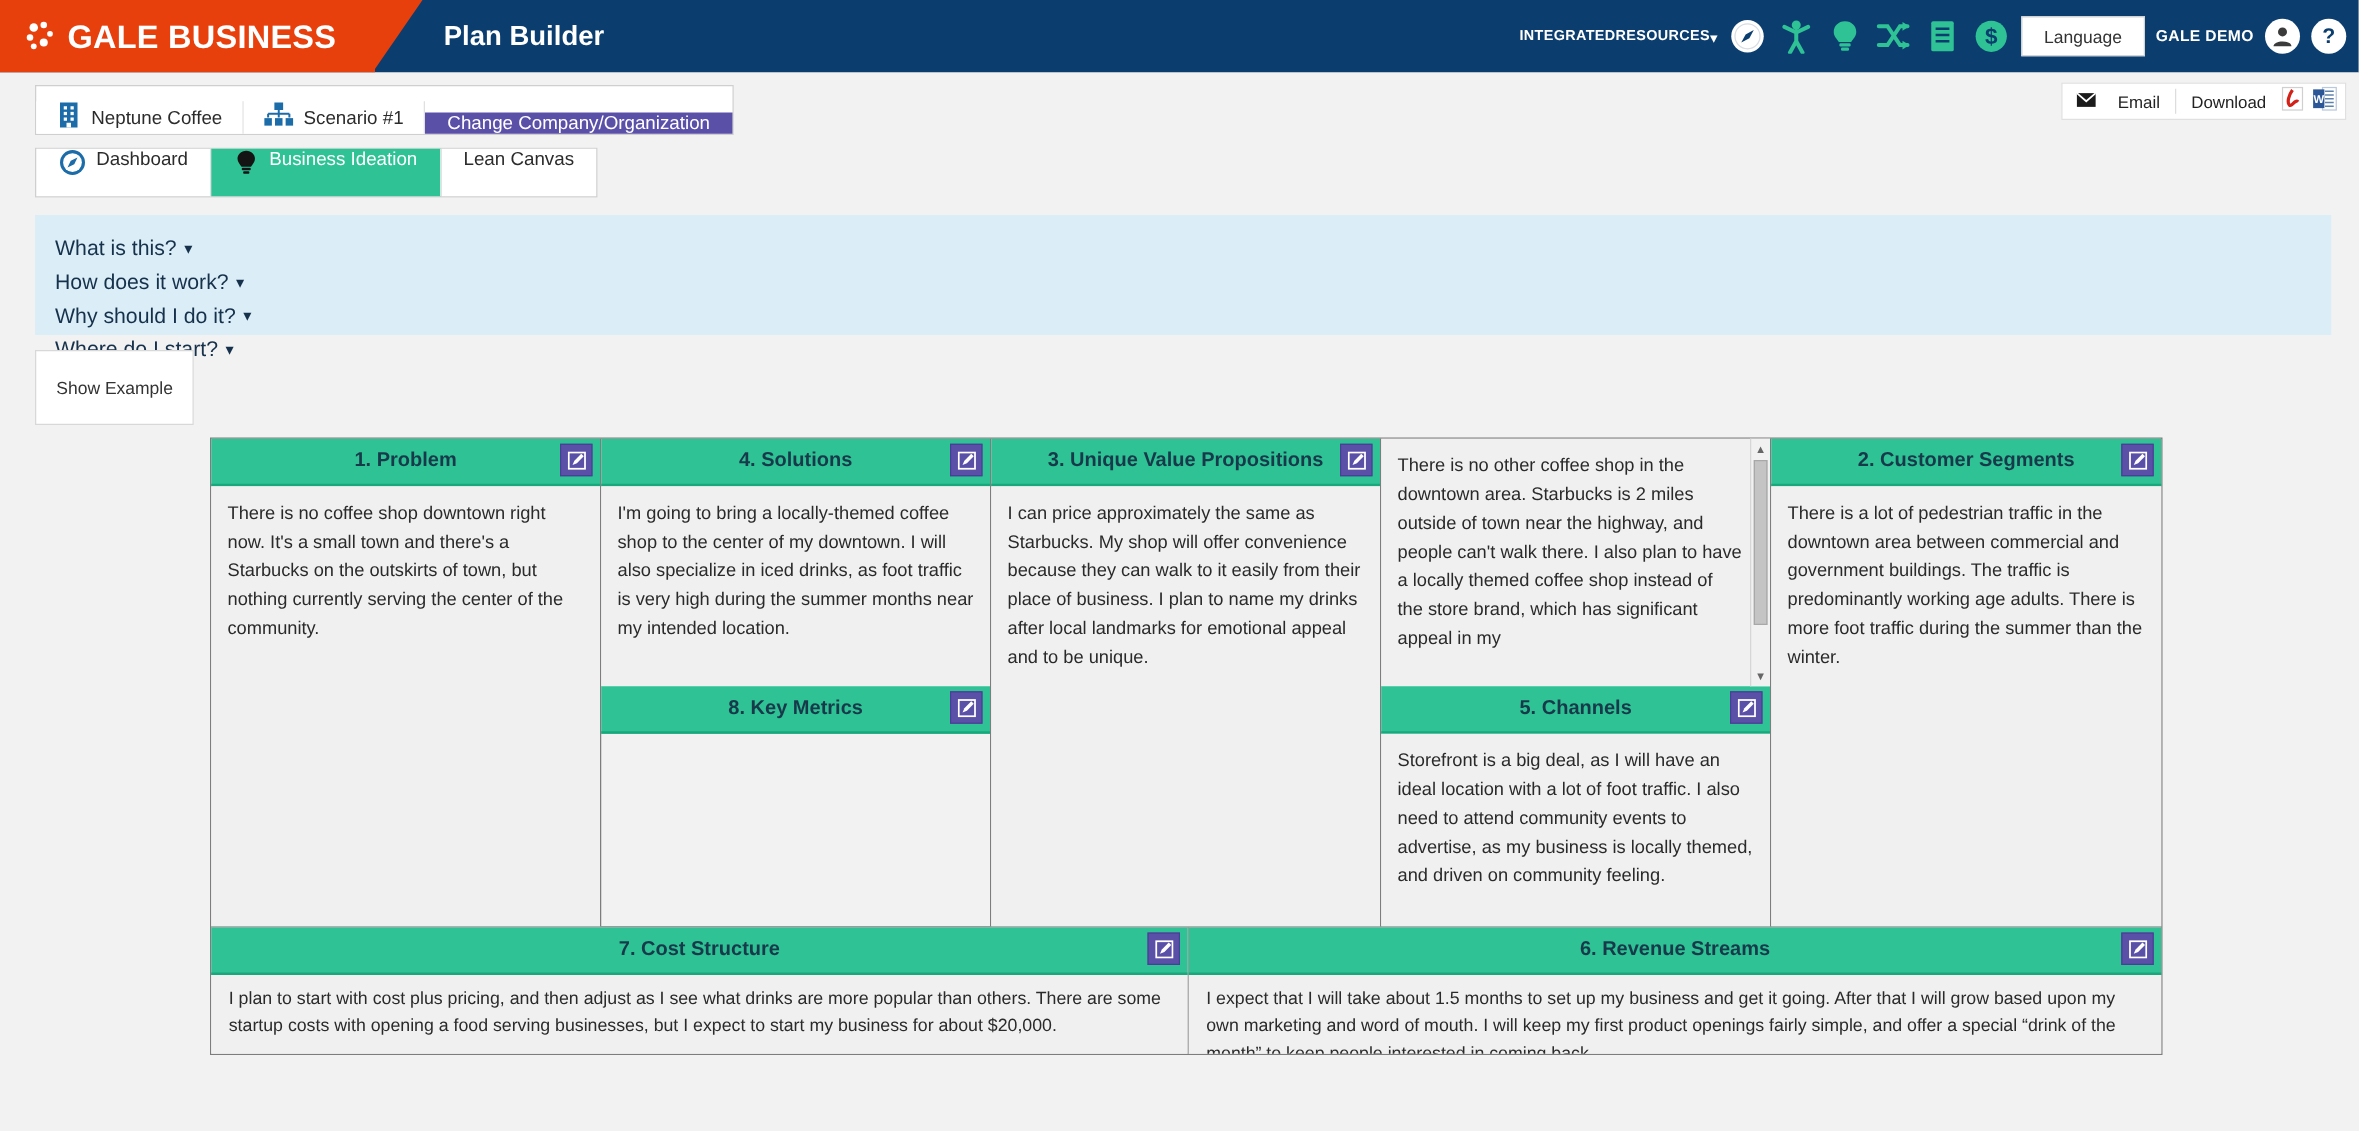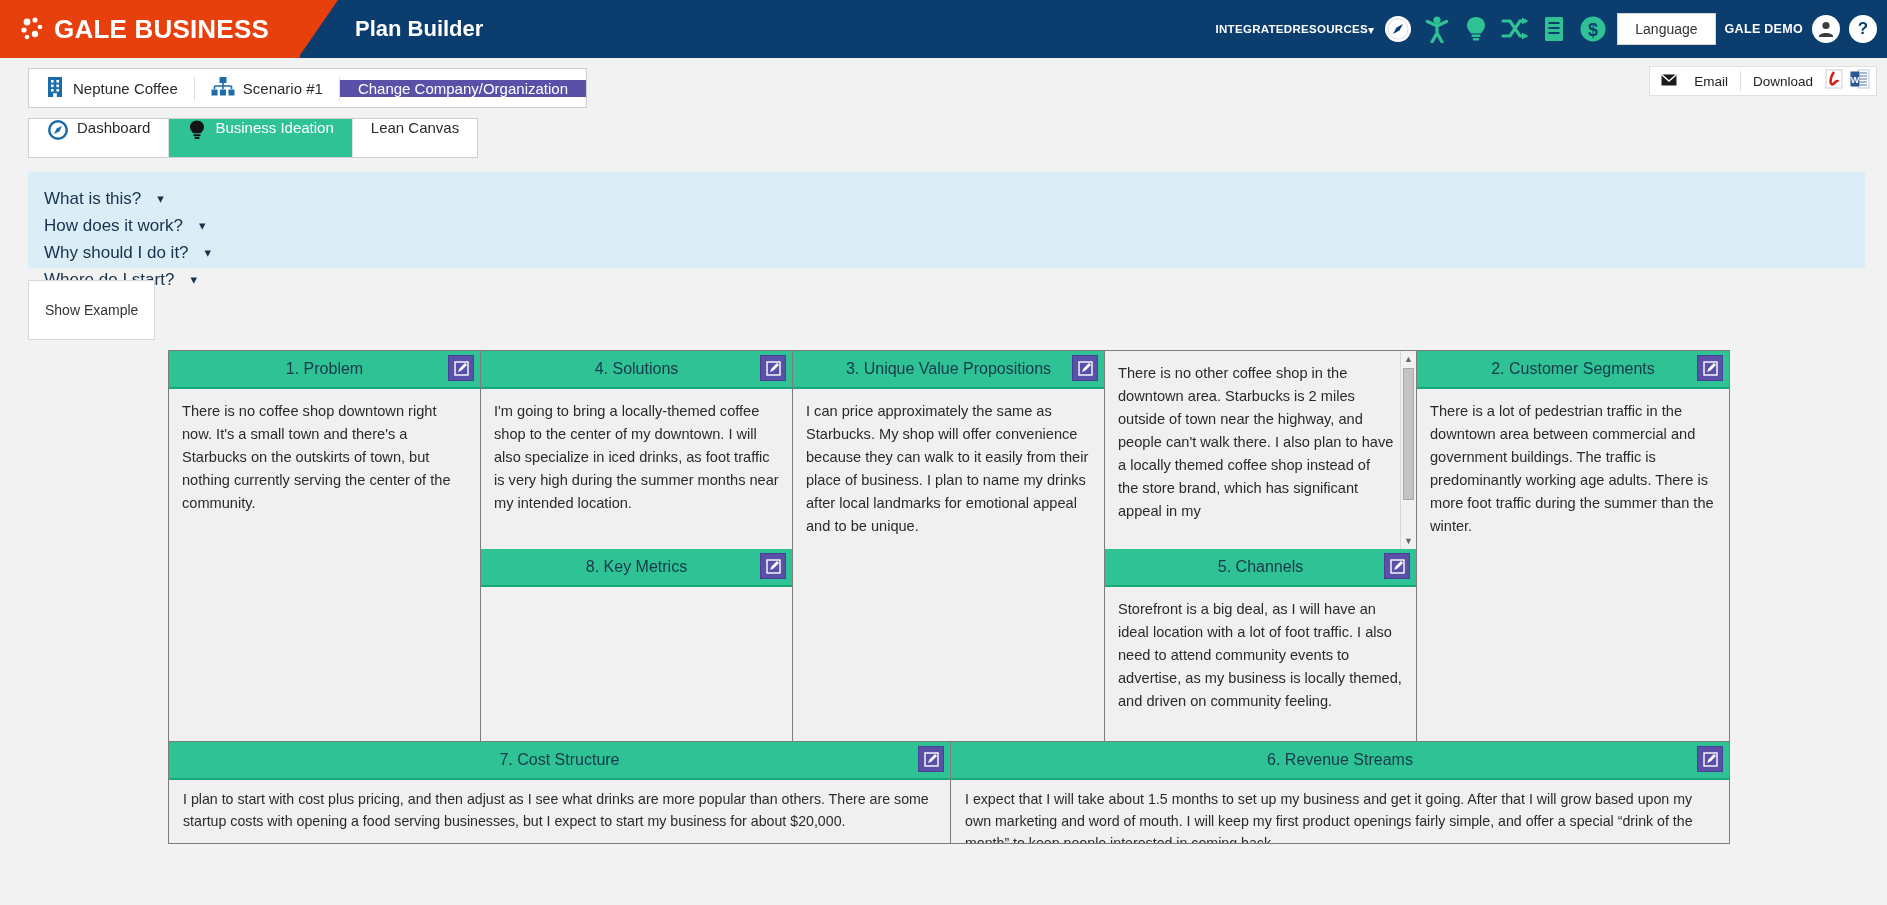"Neptune Coffee" .pill-group { align-items: center -> flex-end }
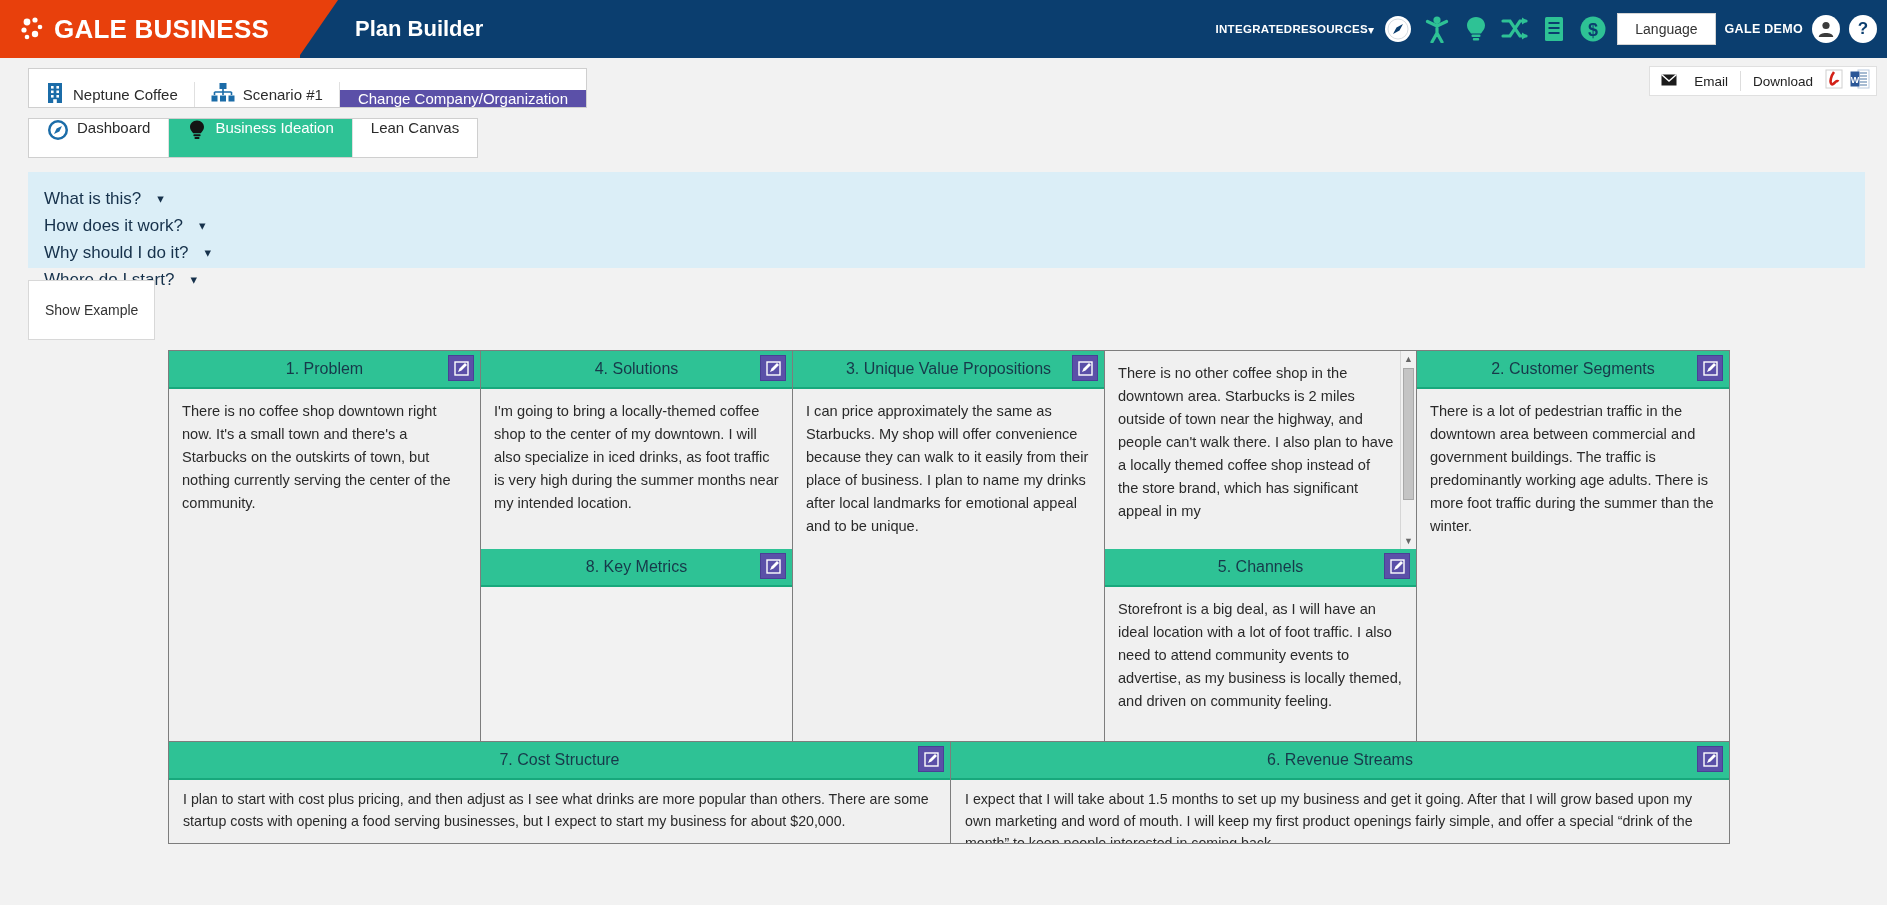"What is this?" .info-link { gap: 16px -> 6px }
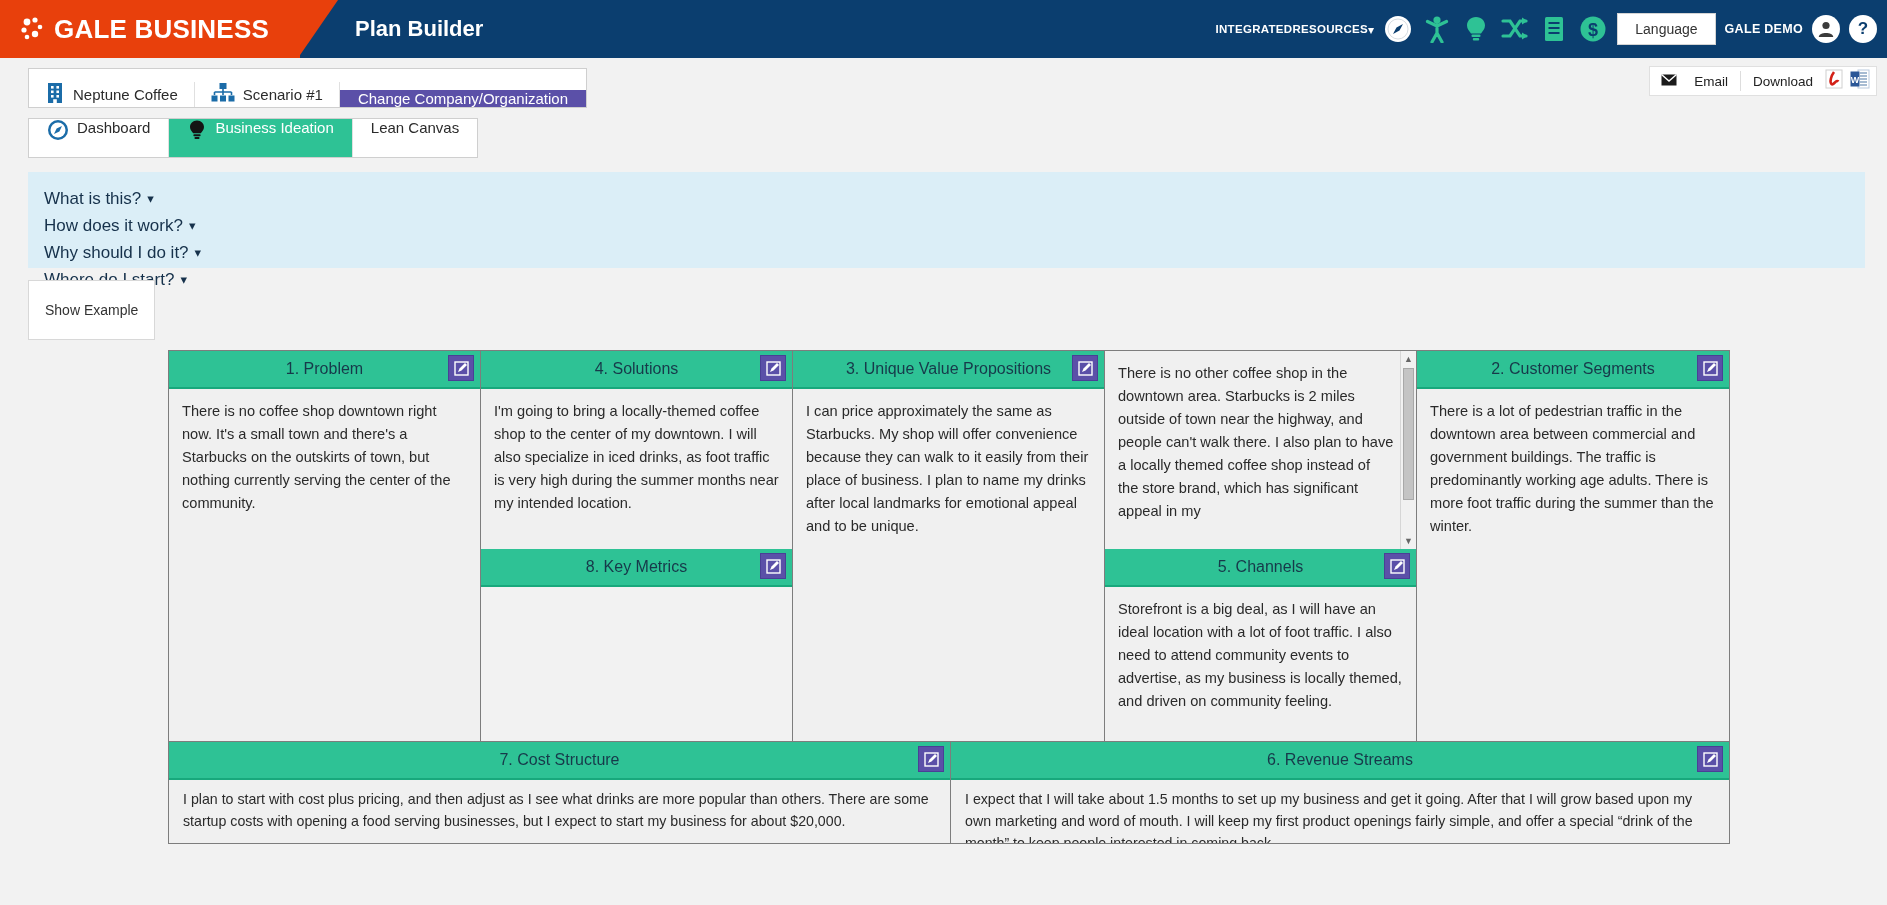"1. Problem" .card-head { font-weight: normal -> bold }
